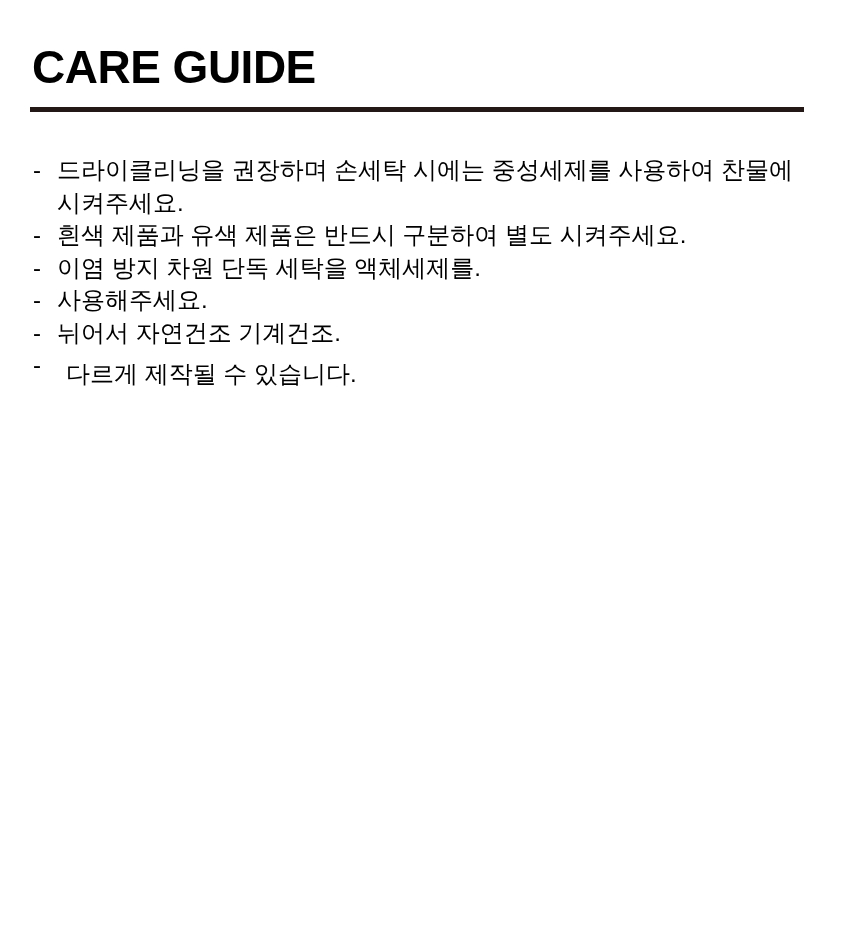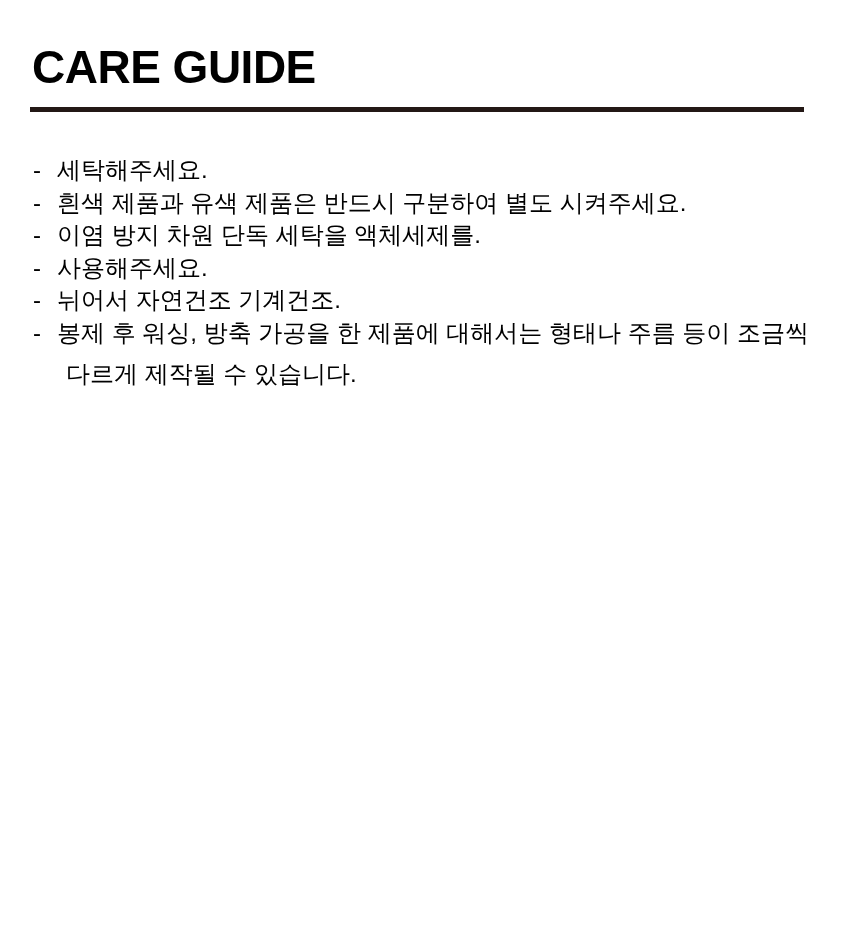"드라이클리닝을 권장하며 손세탁 시에는 중성세제를" span.ln { html: none -> <span>드라이클리닝을 권장하며 손세탁 시에는 중성세제를 사용하여 찬물에</span> }
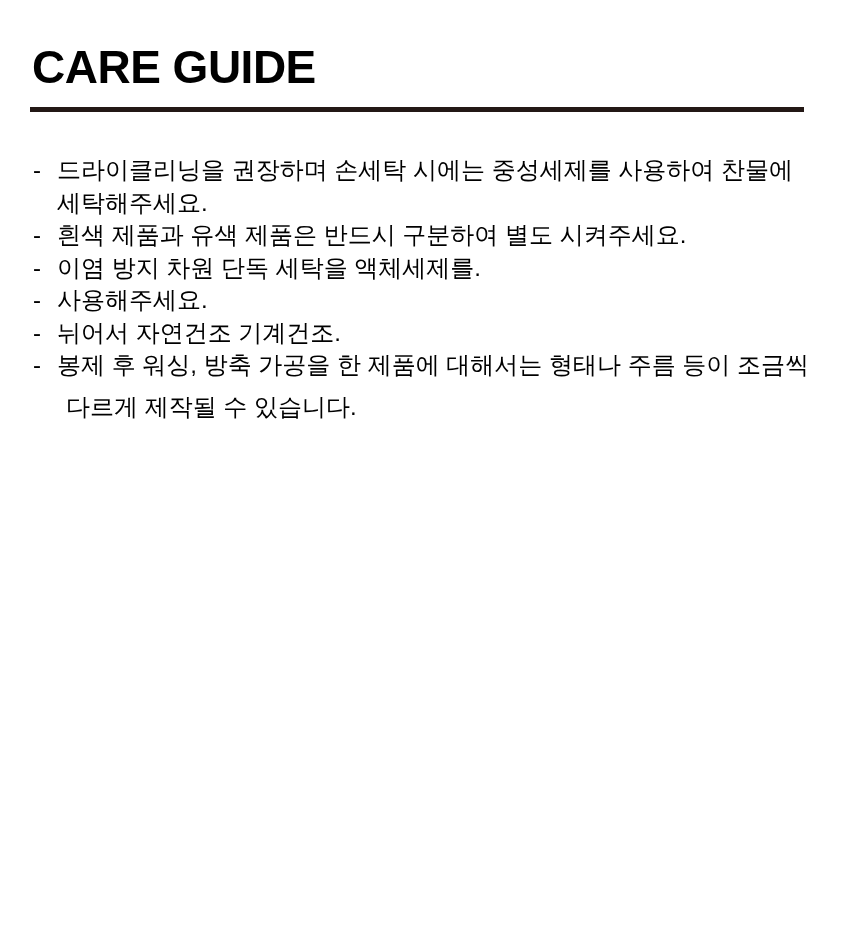"세탁해주세요." span.ln { text: 세탁해주세요 -> 시켜주세요 }
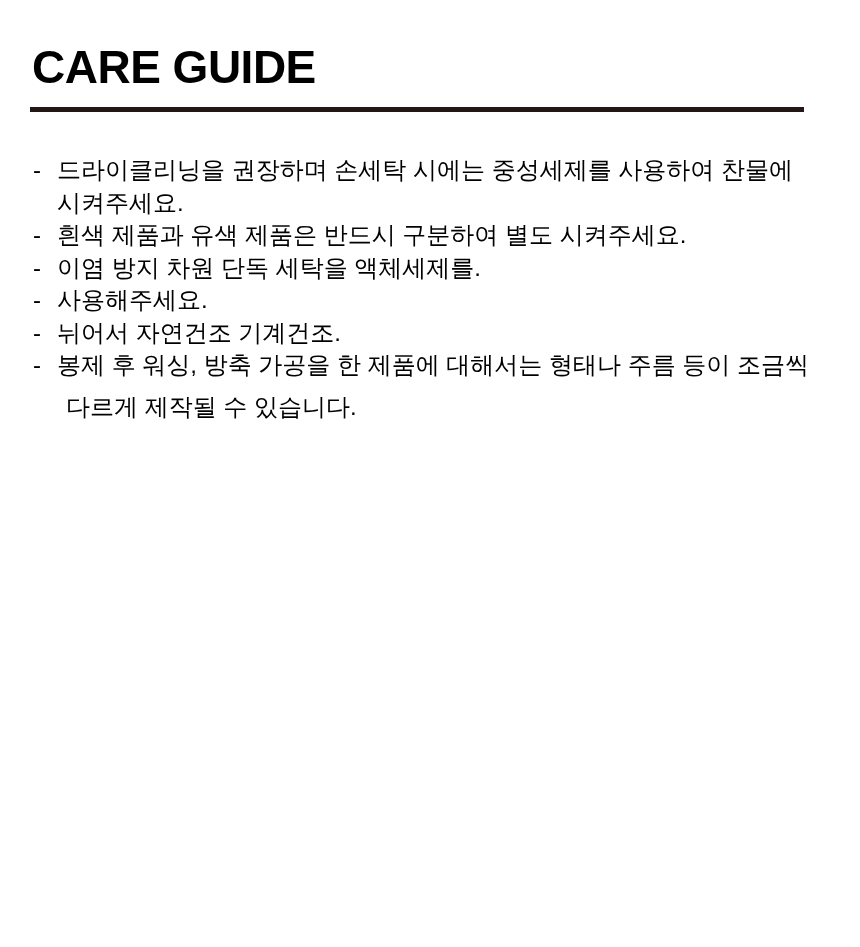"봉제 후 워싱, 방축 가공을" span.ln { html: <span>봉제 후 워싱, 방축 가공을 한 제품에 대해서는 형태나 주름 등이 조금씩</span> -> none }
